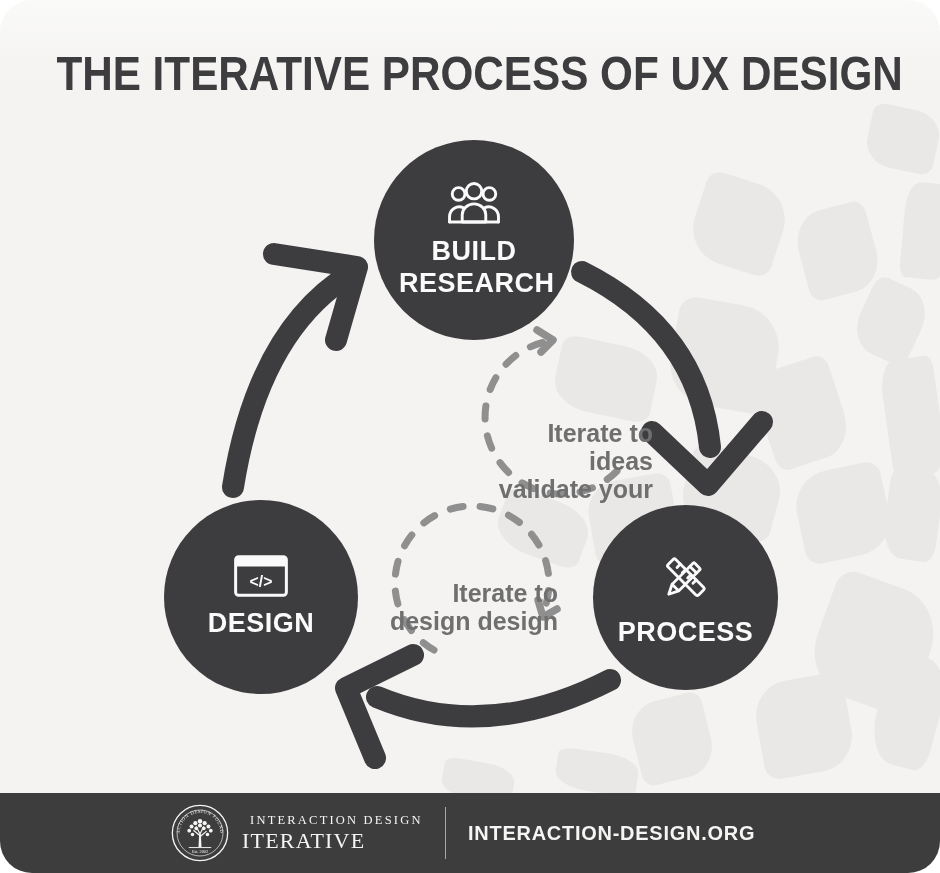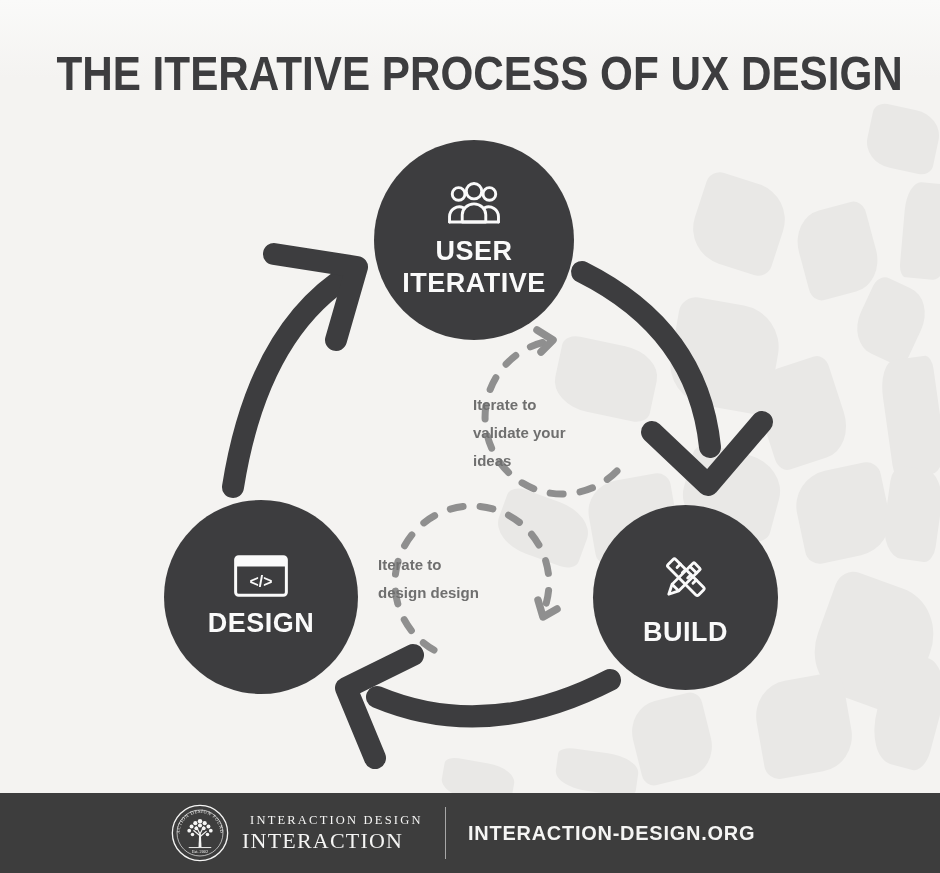"THE ITERATIVE PROCESS OF UX" .canvas { border-radius: none -> 32px }
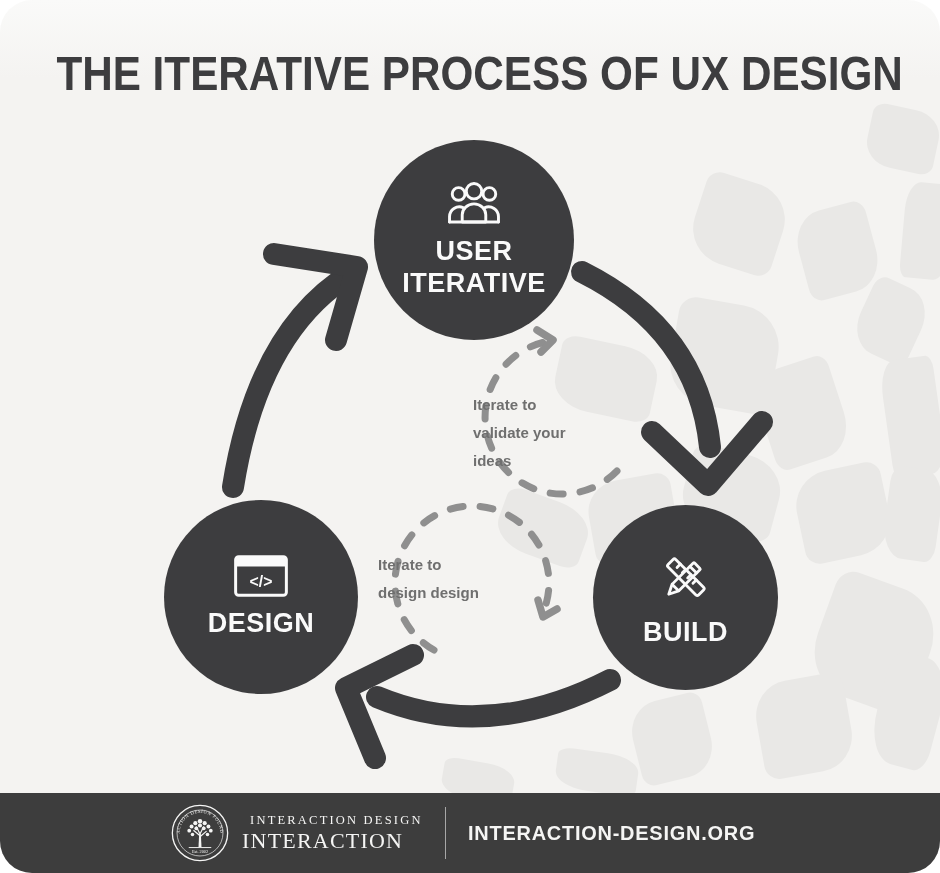"USER ITERATIVE" div.node-label { text: USER ITERATIVE -> BUILD RESEARCH }
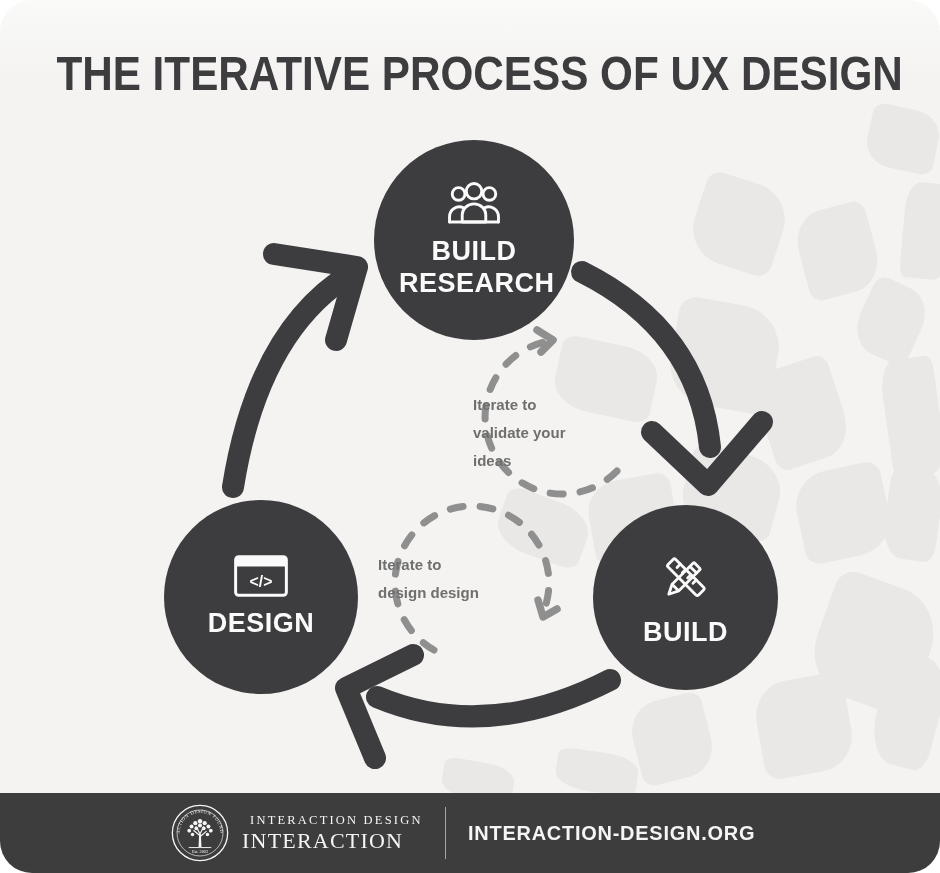"Iterate to" .loop-label { font-size: 15px -> 25px; margin-top: none -> 28px; text-align: left -> right }
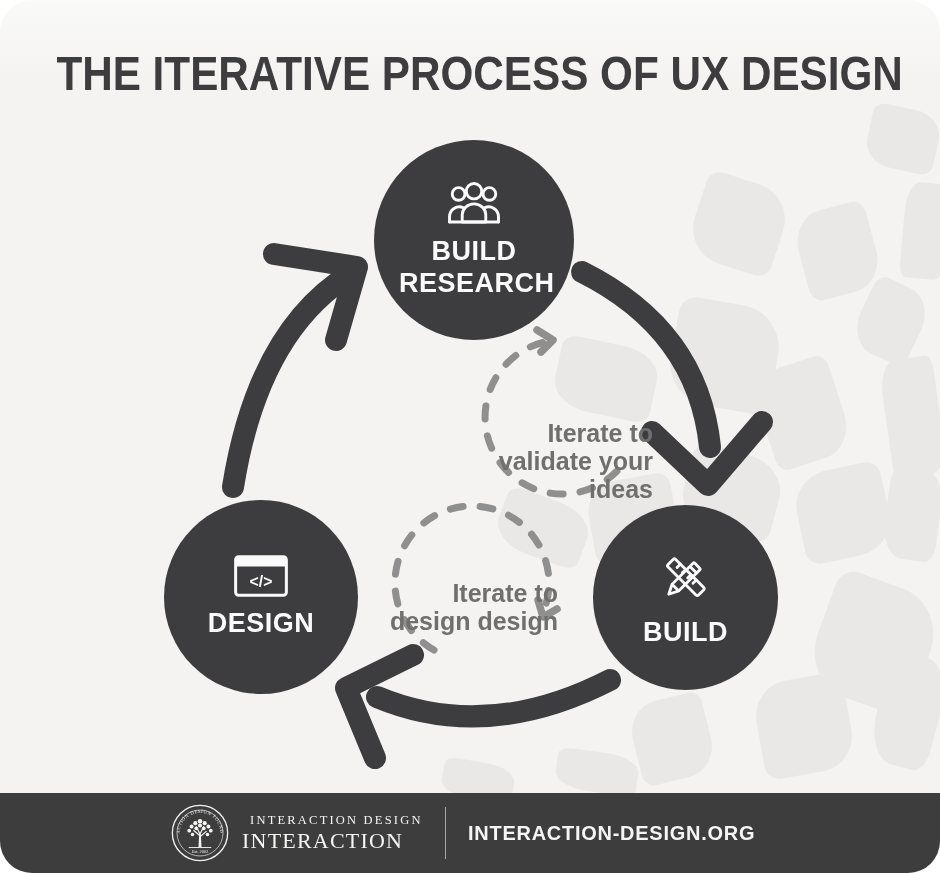"validate your" div { order: before "ideas" -> after "ideas" }
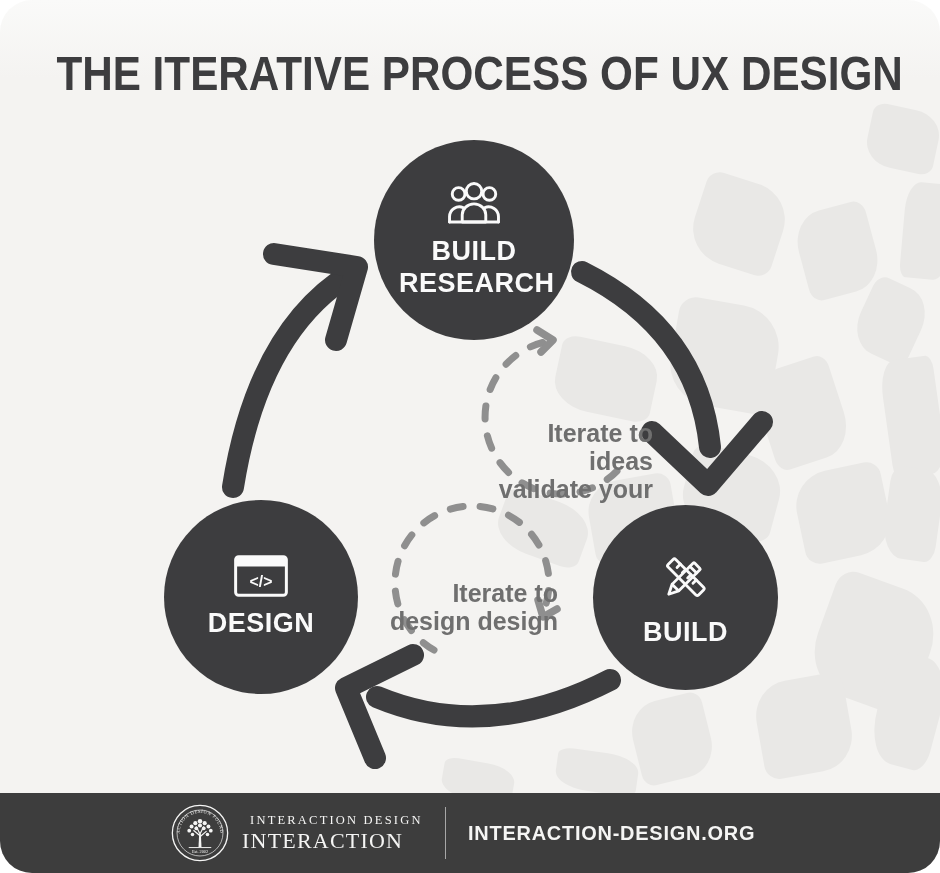"BUILD" div.node-label { text: BUILD -> PROCESS }
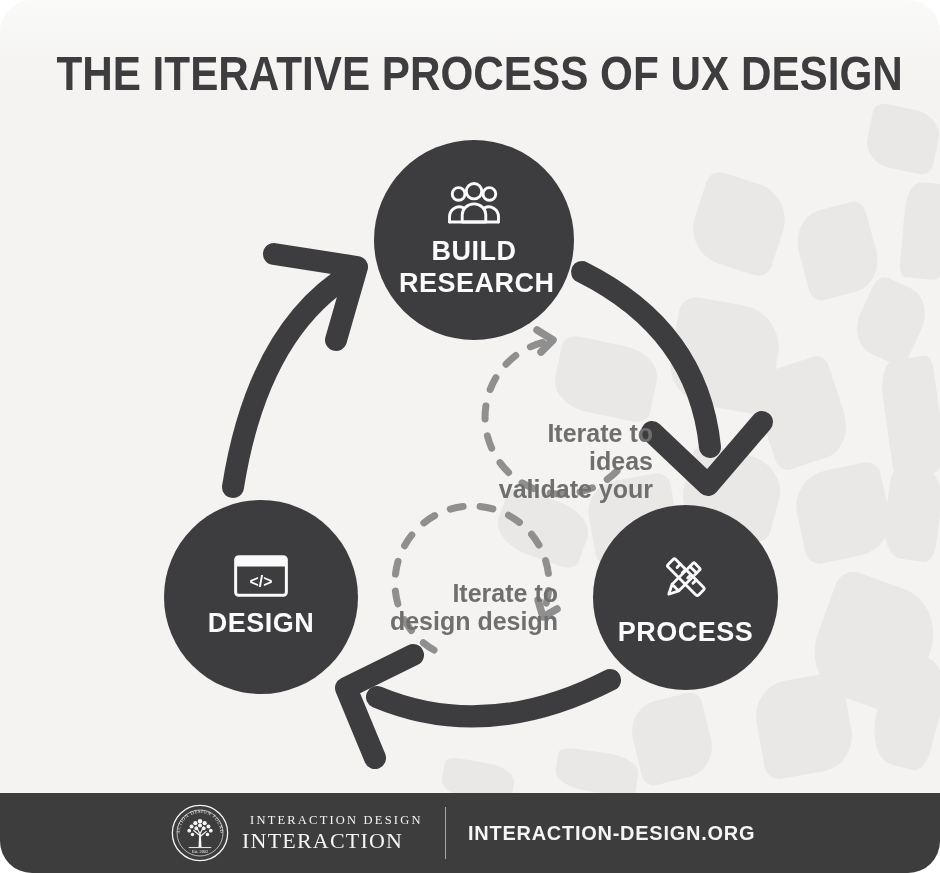"INTERACTION" div.org-line2 { text: INTERACTION -> ITERATIVE }
